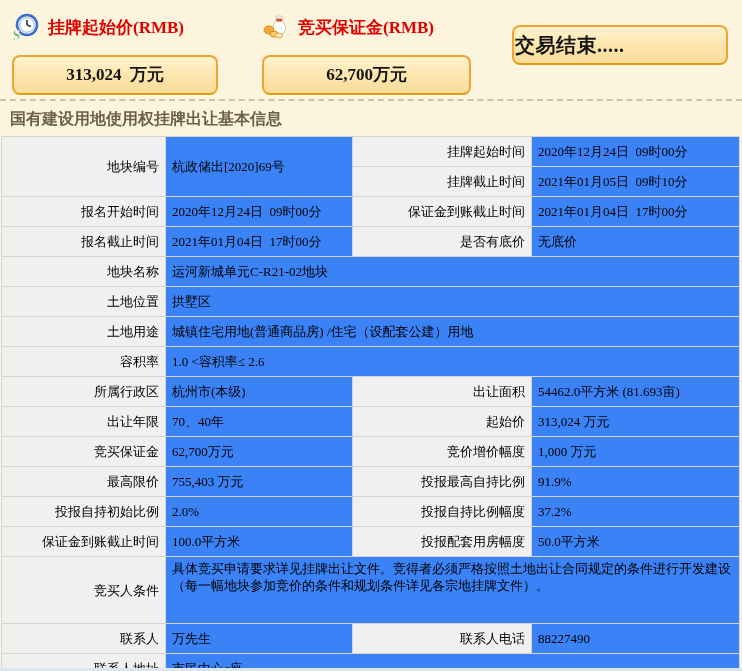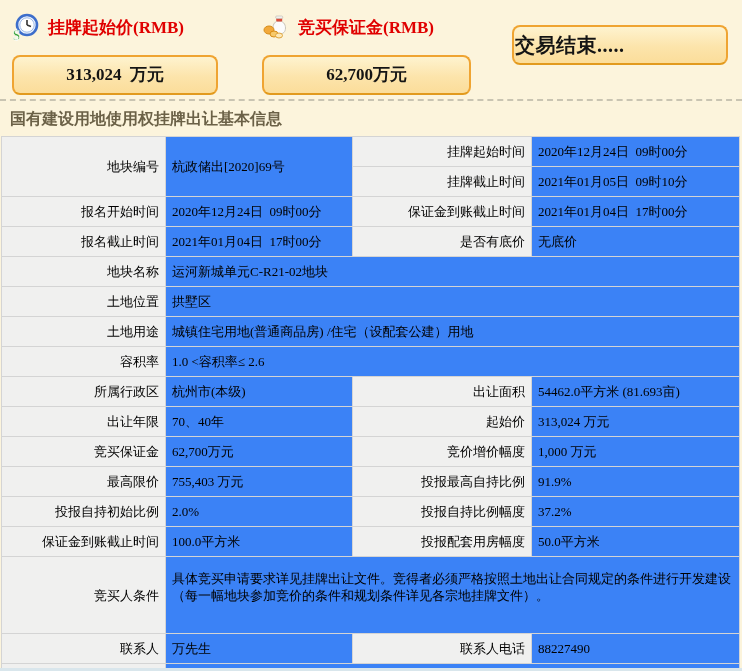"具体竞买申请要求详见挂牌出让文件。竞得者必须严格按照土地出让合同规定的条件进行开" tr.tall td.value { padding-top: 13px -> 3px }
